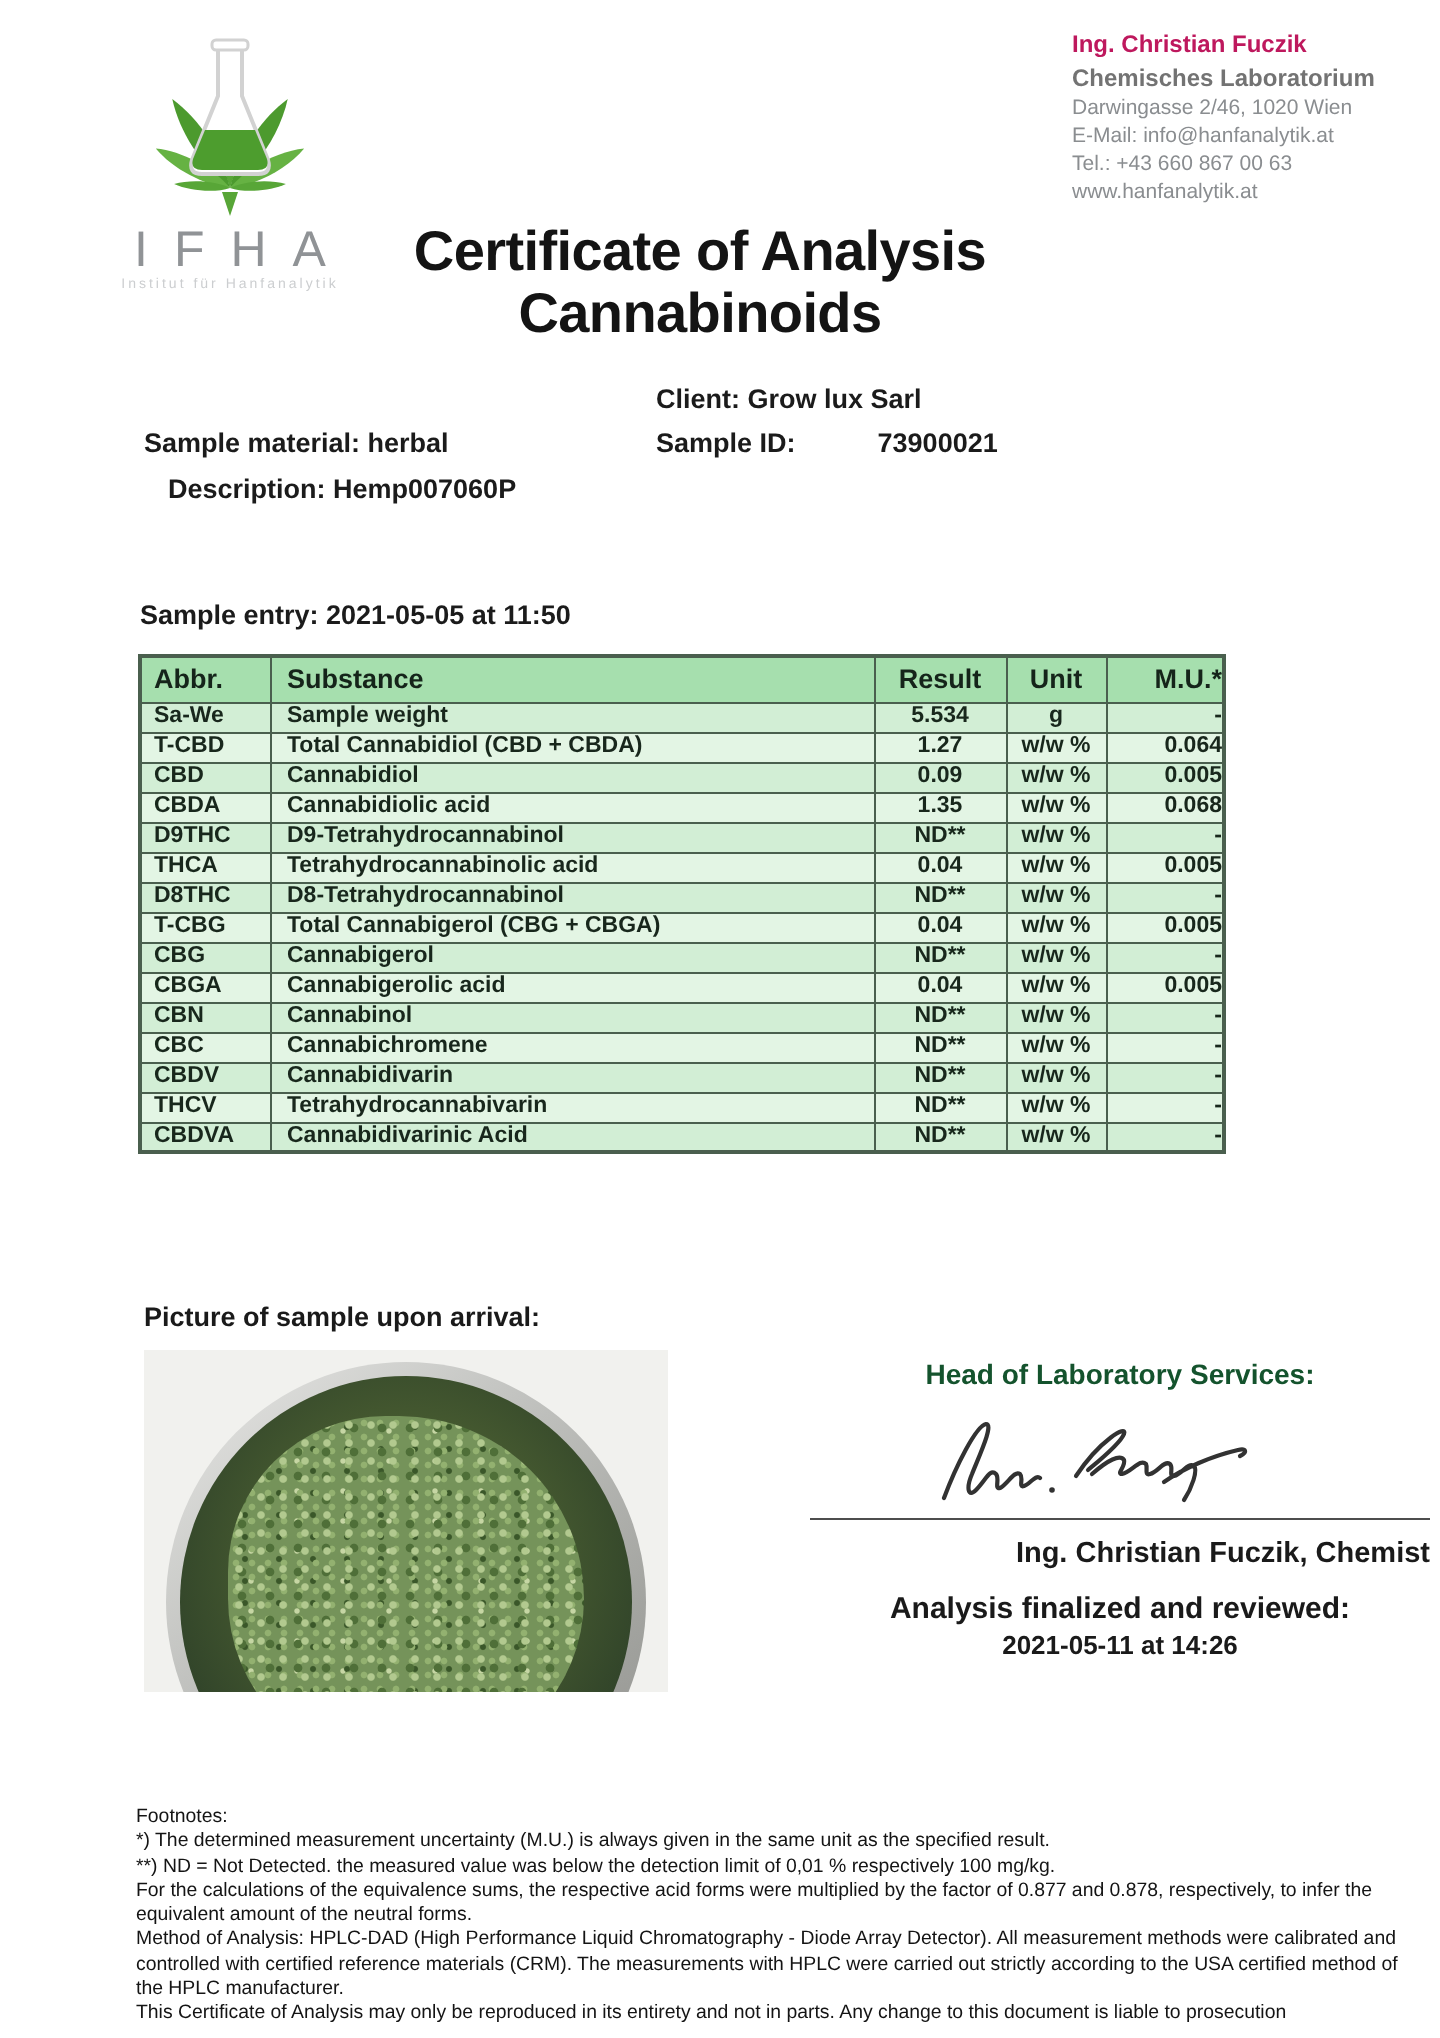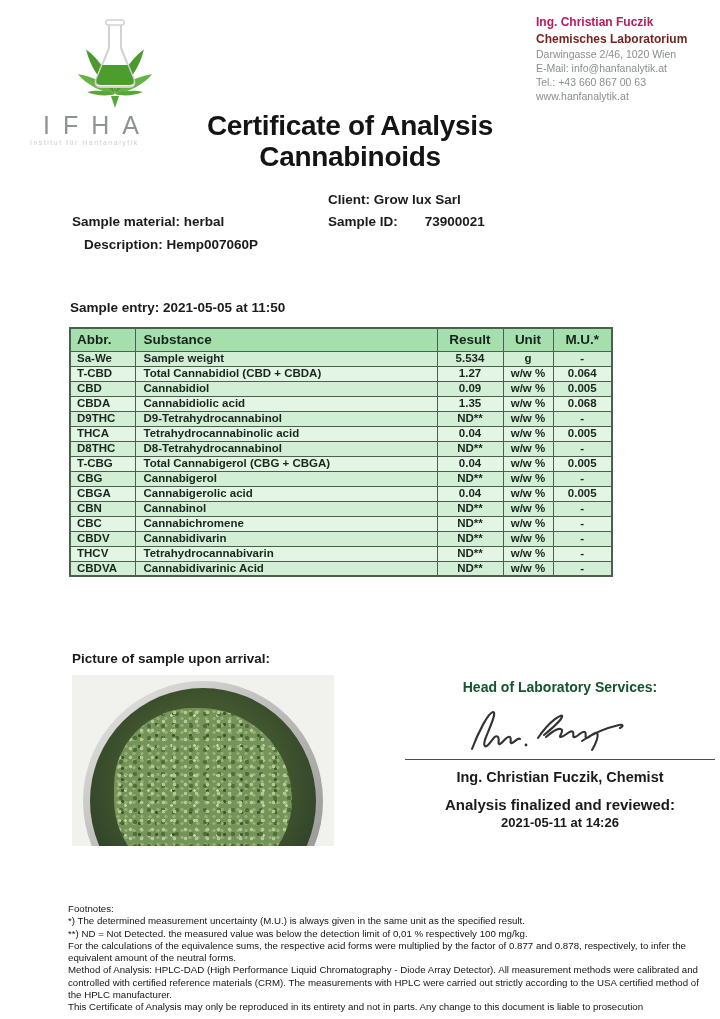"Chemisches Laboratorium" .contact-dept { color: #7f1d1d -> #737373 }
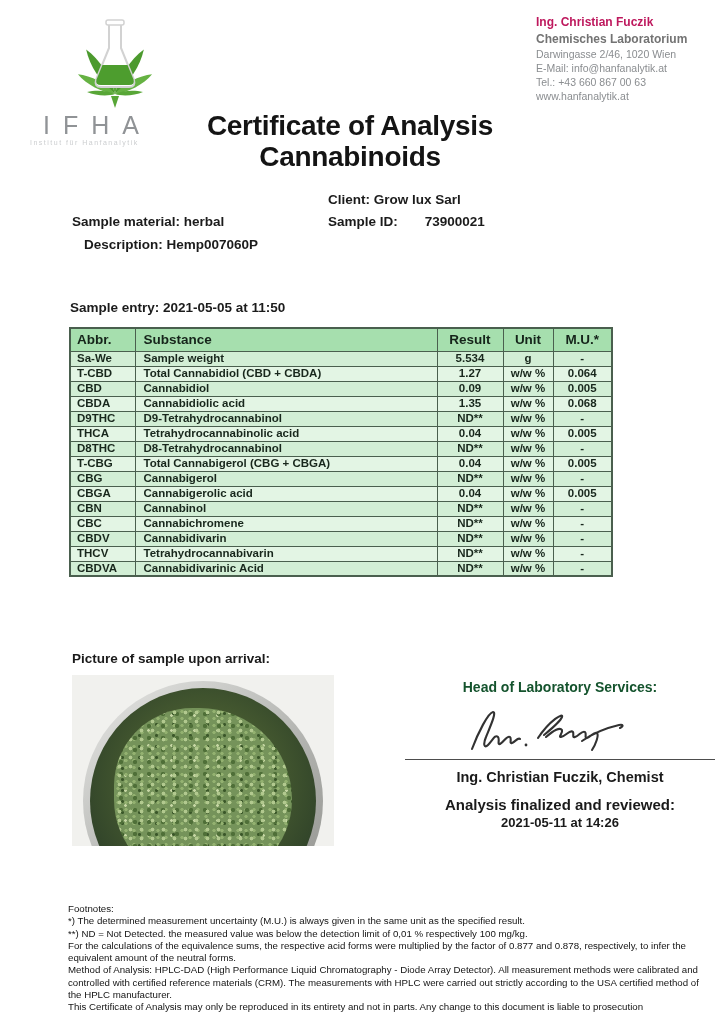"IFHA" .logo-block { text-align: none -> center }
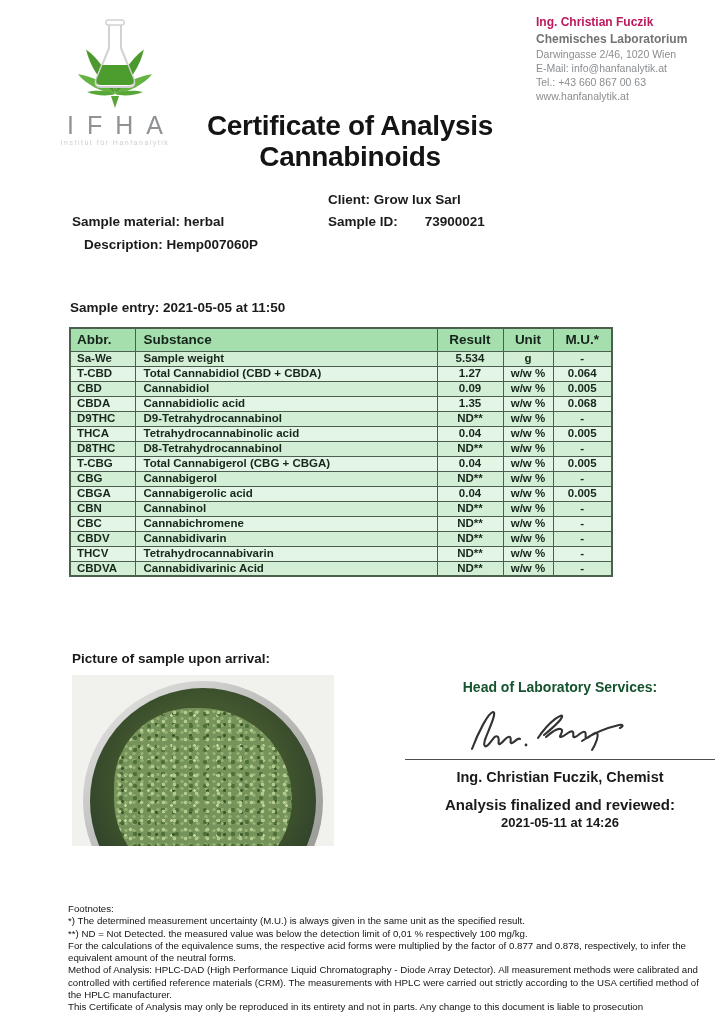"73900021" .i-sampleid .val { margin-left: 27px -> 41px }
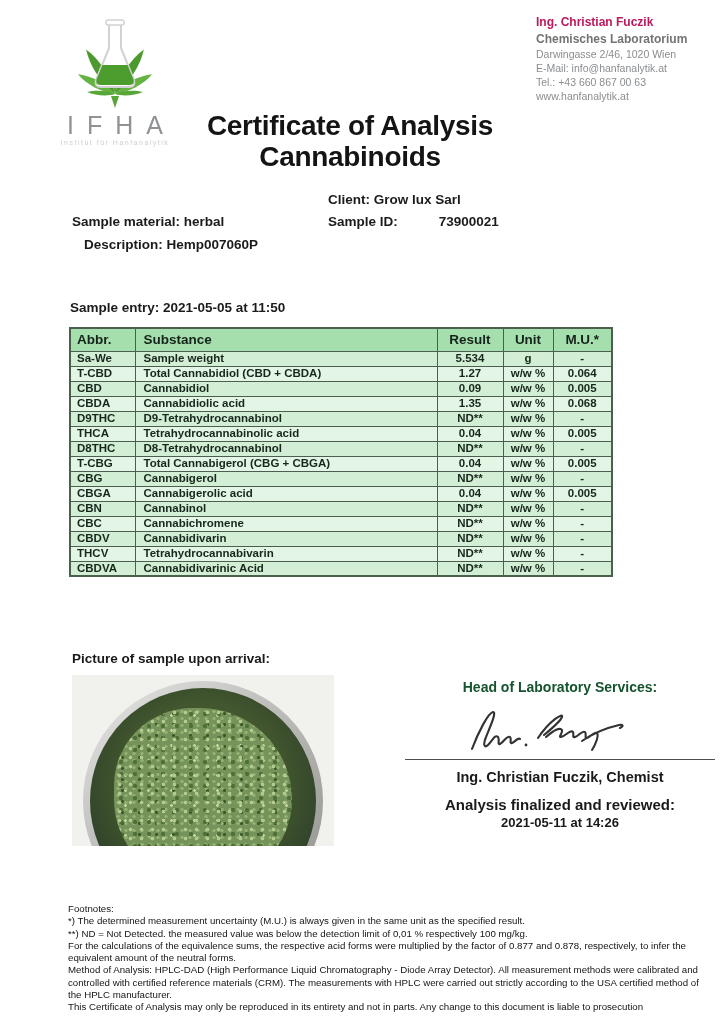"M.U.*" .c4 { text-align: center -> right }
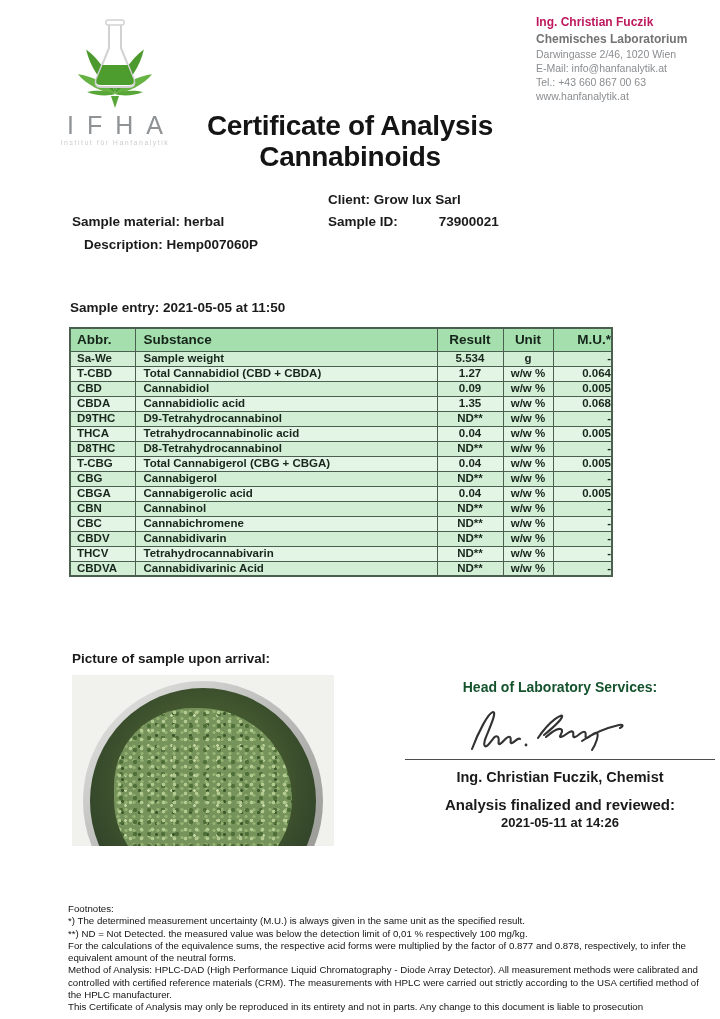"Ing. Christian Fuczik, Chemist" .sig-name { text-align: none -> right }
